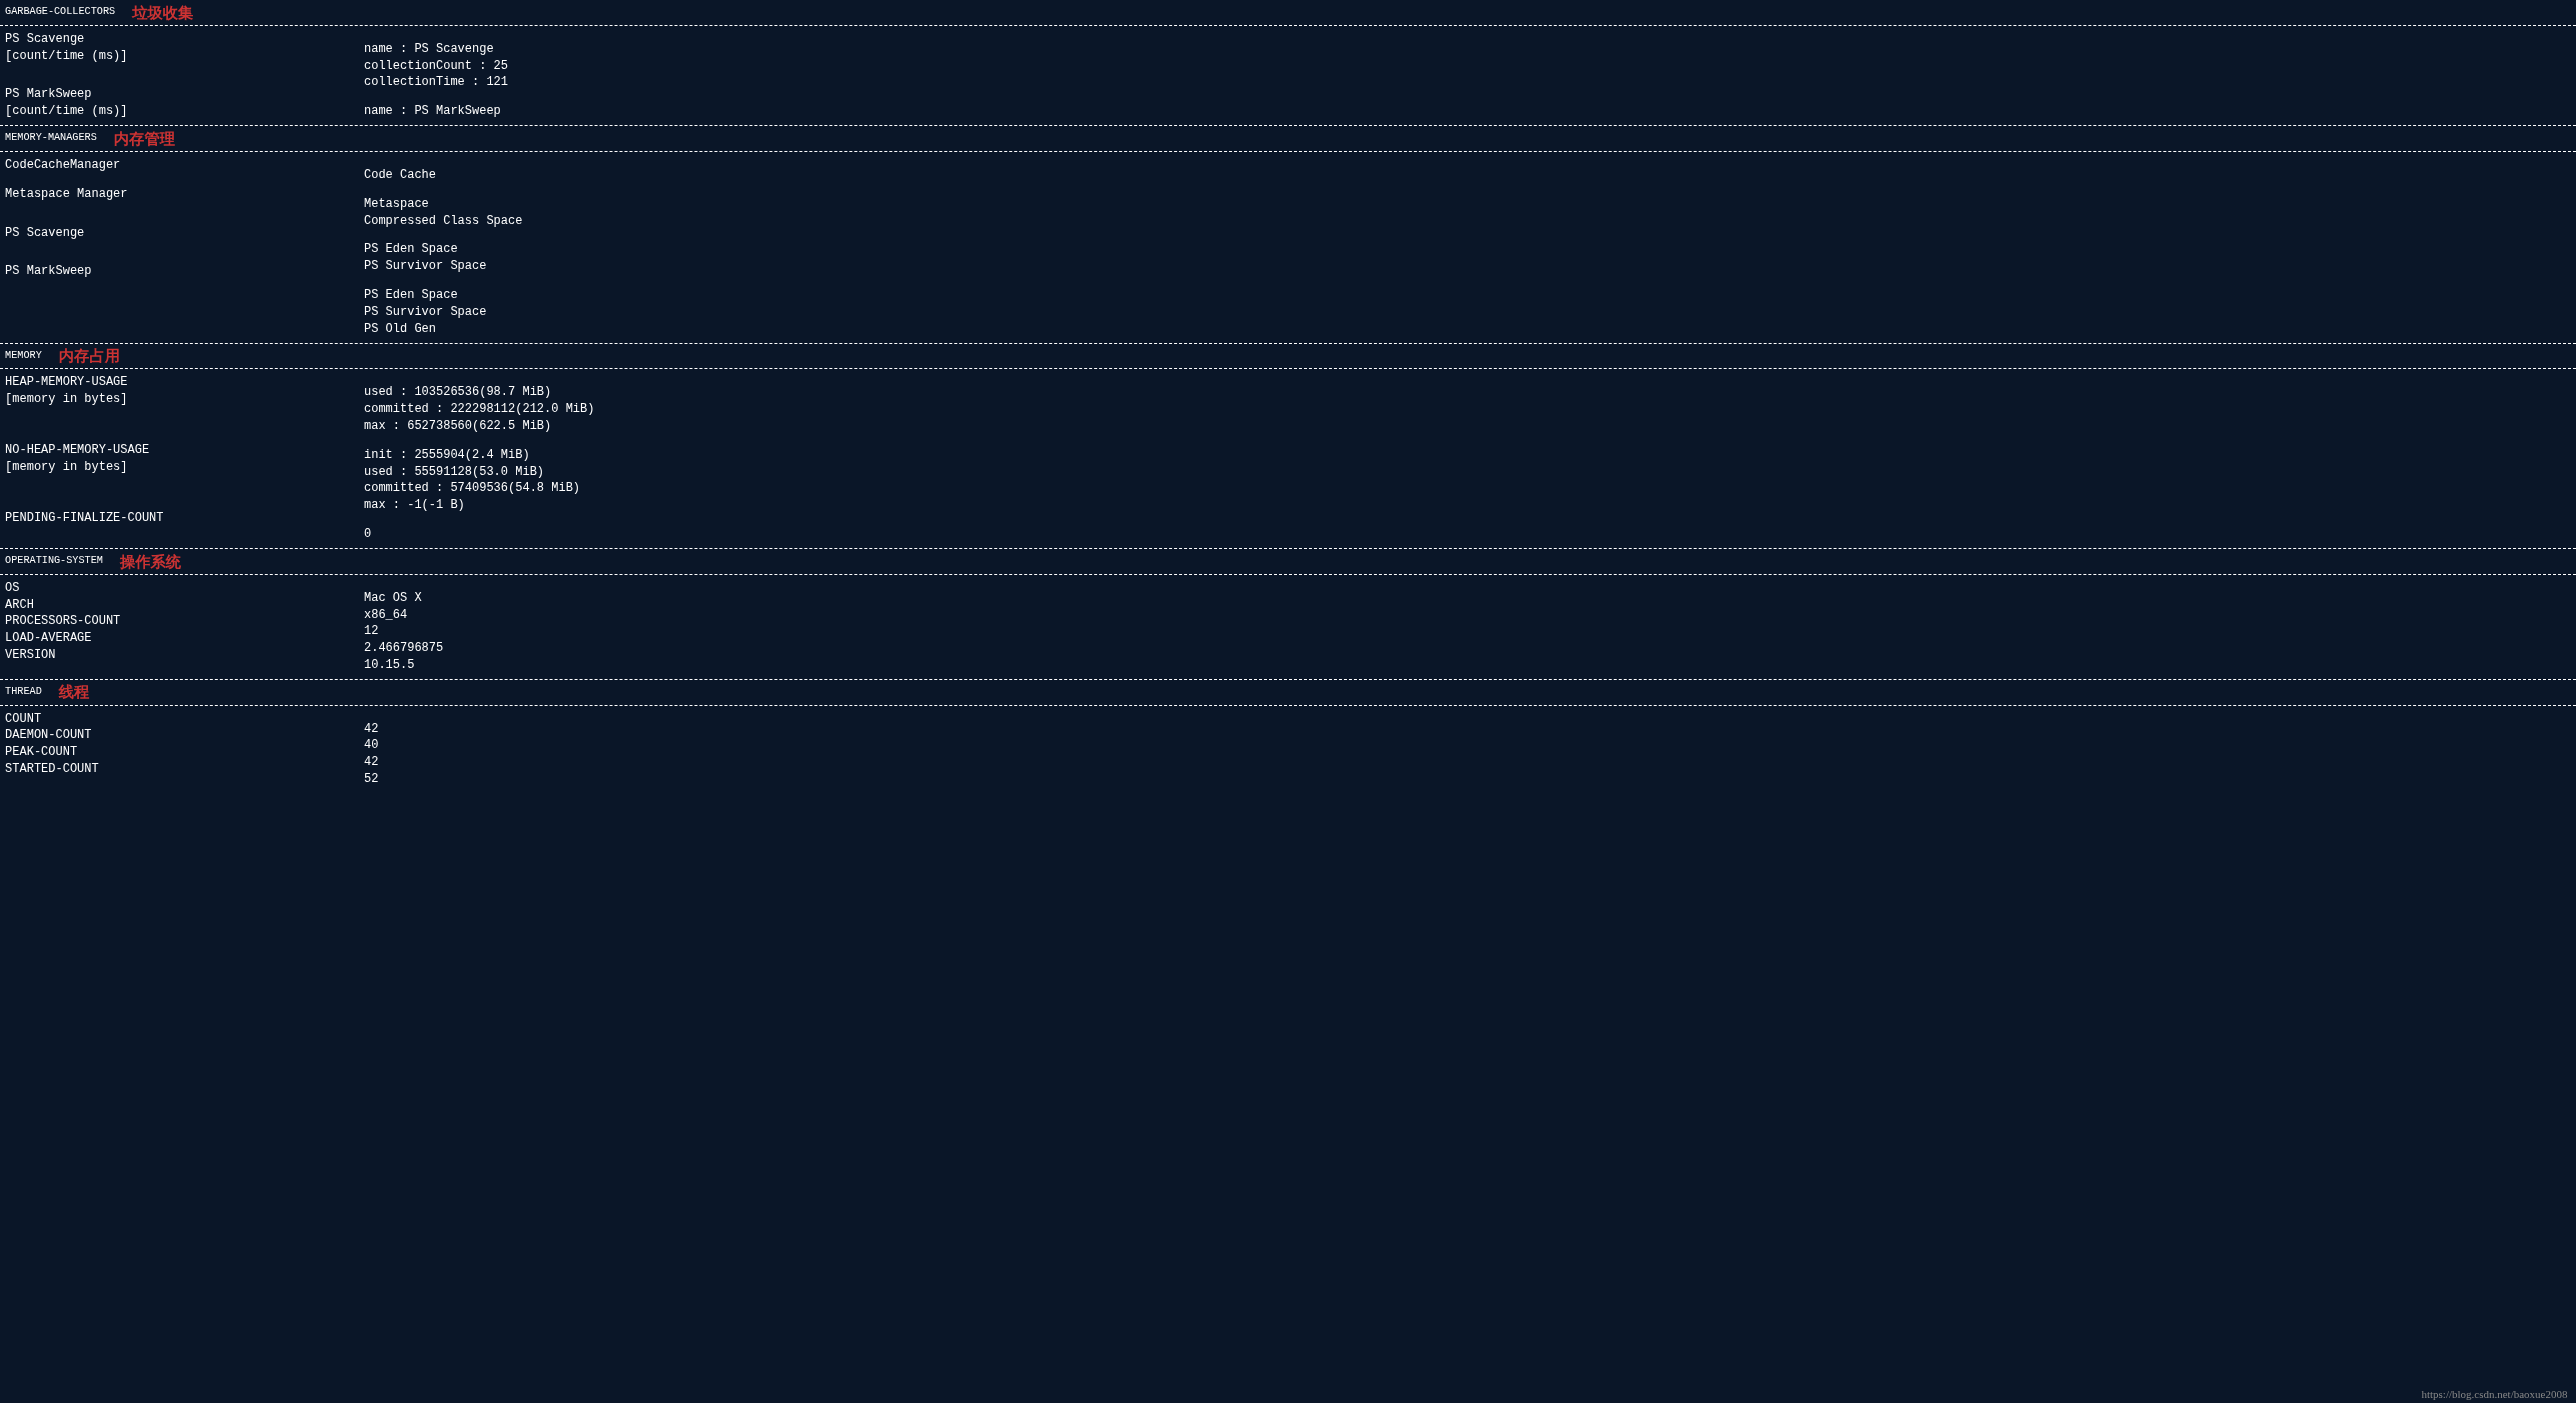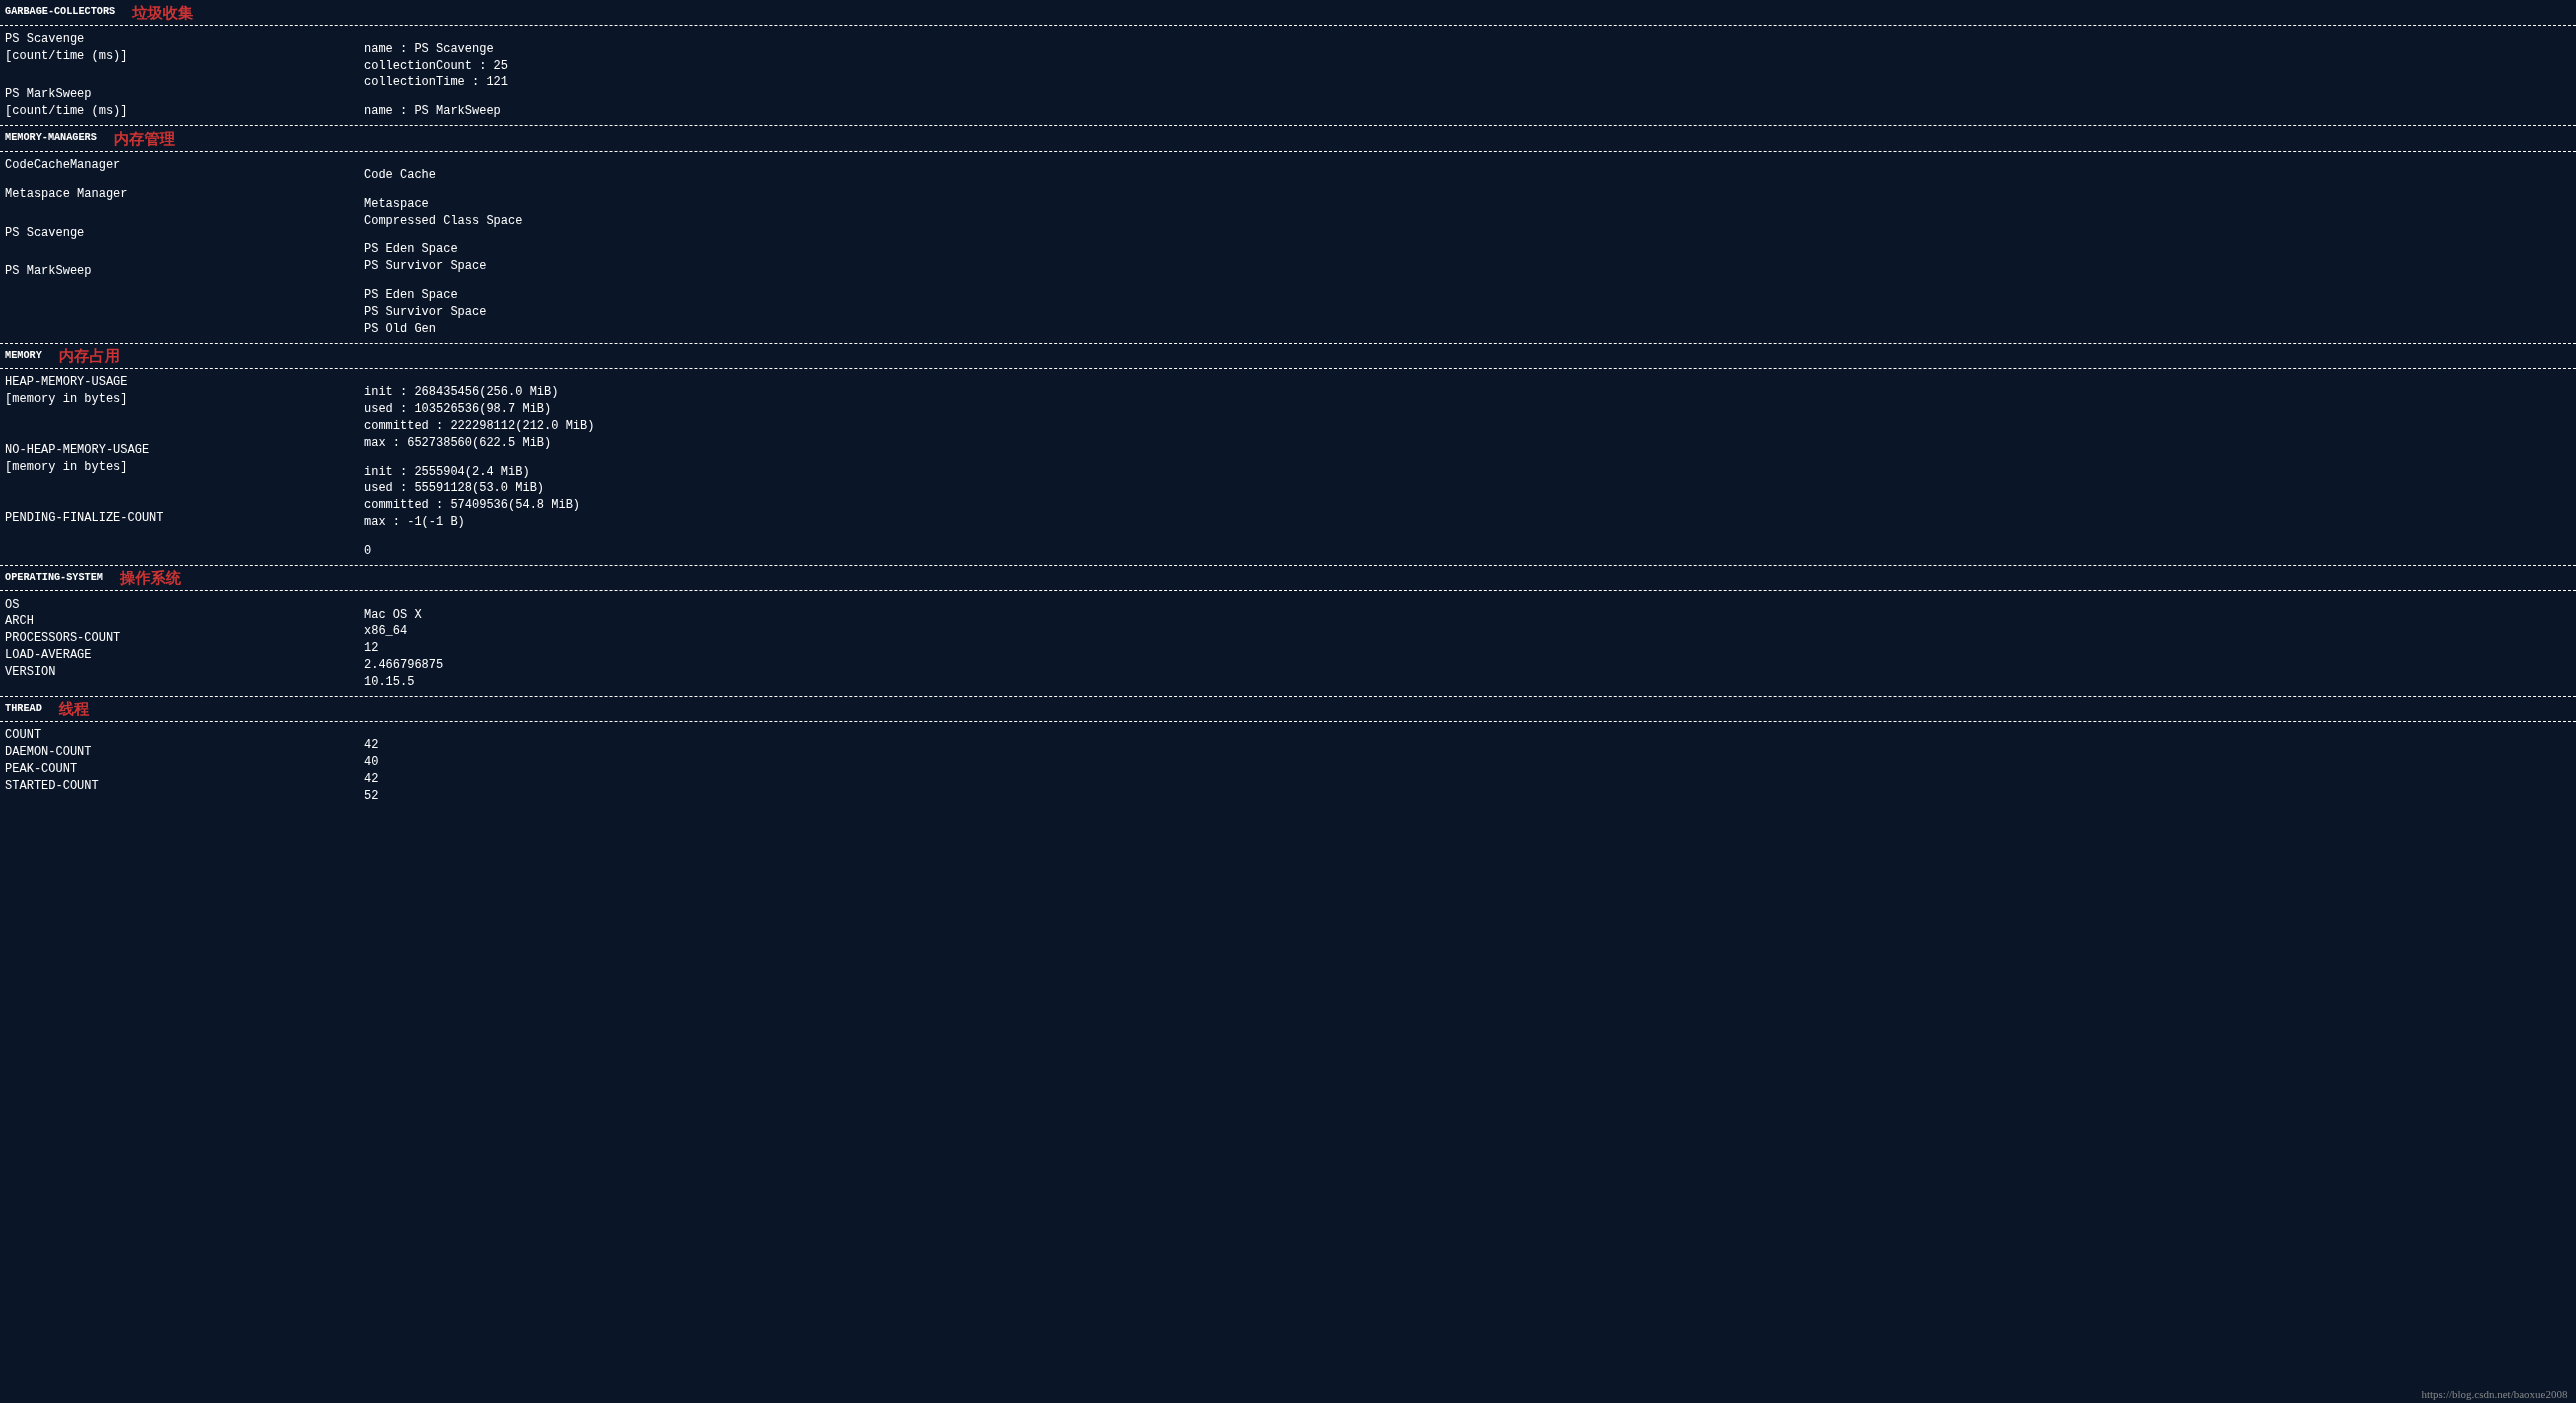"GARBAGE-COLLECTORS" .section-title { font-weight: bold -> normal }
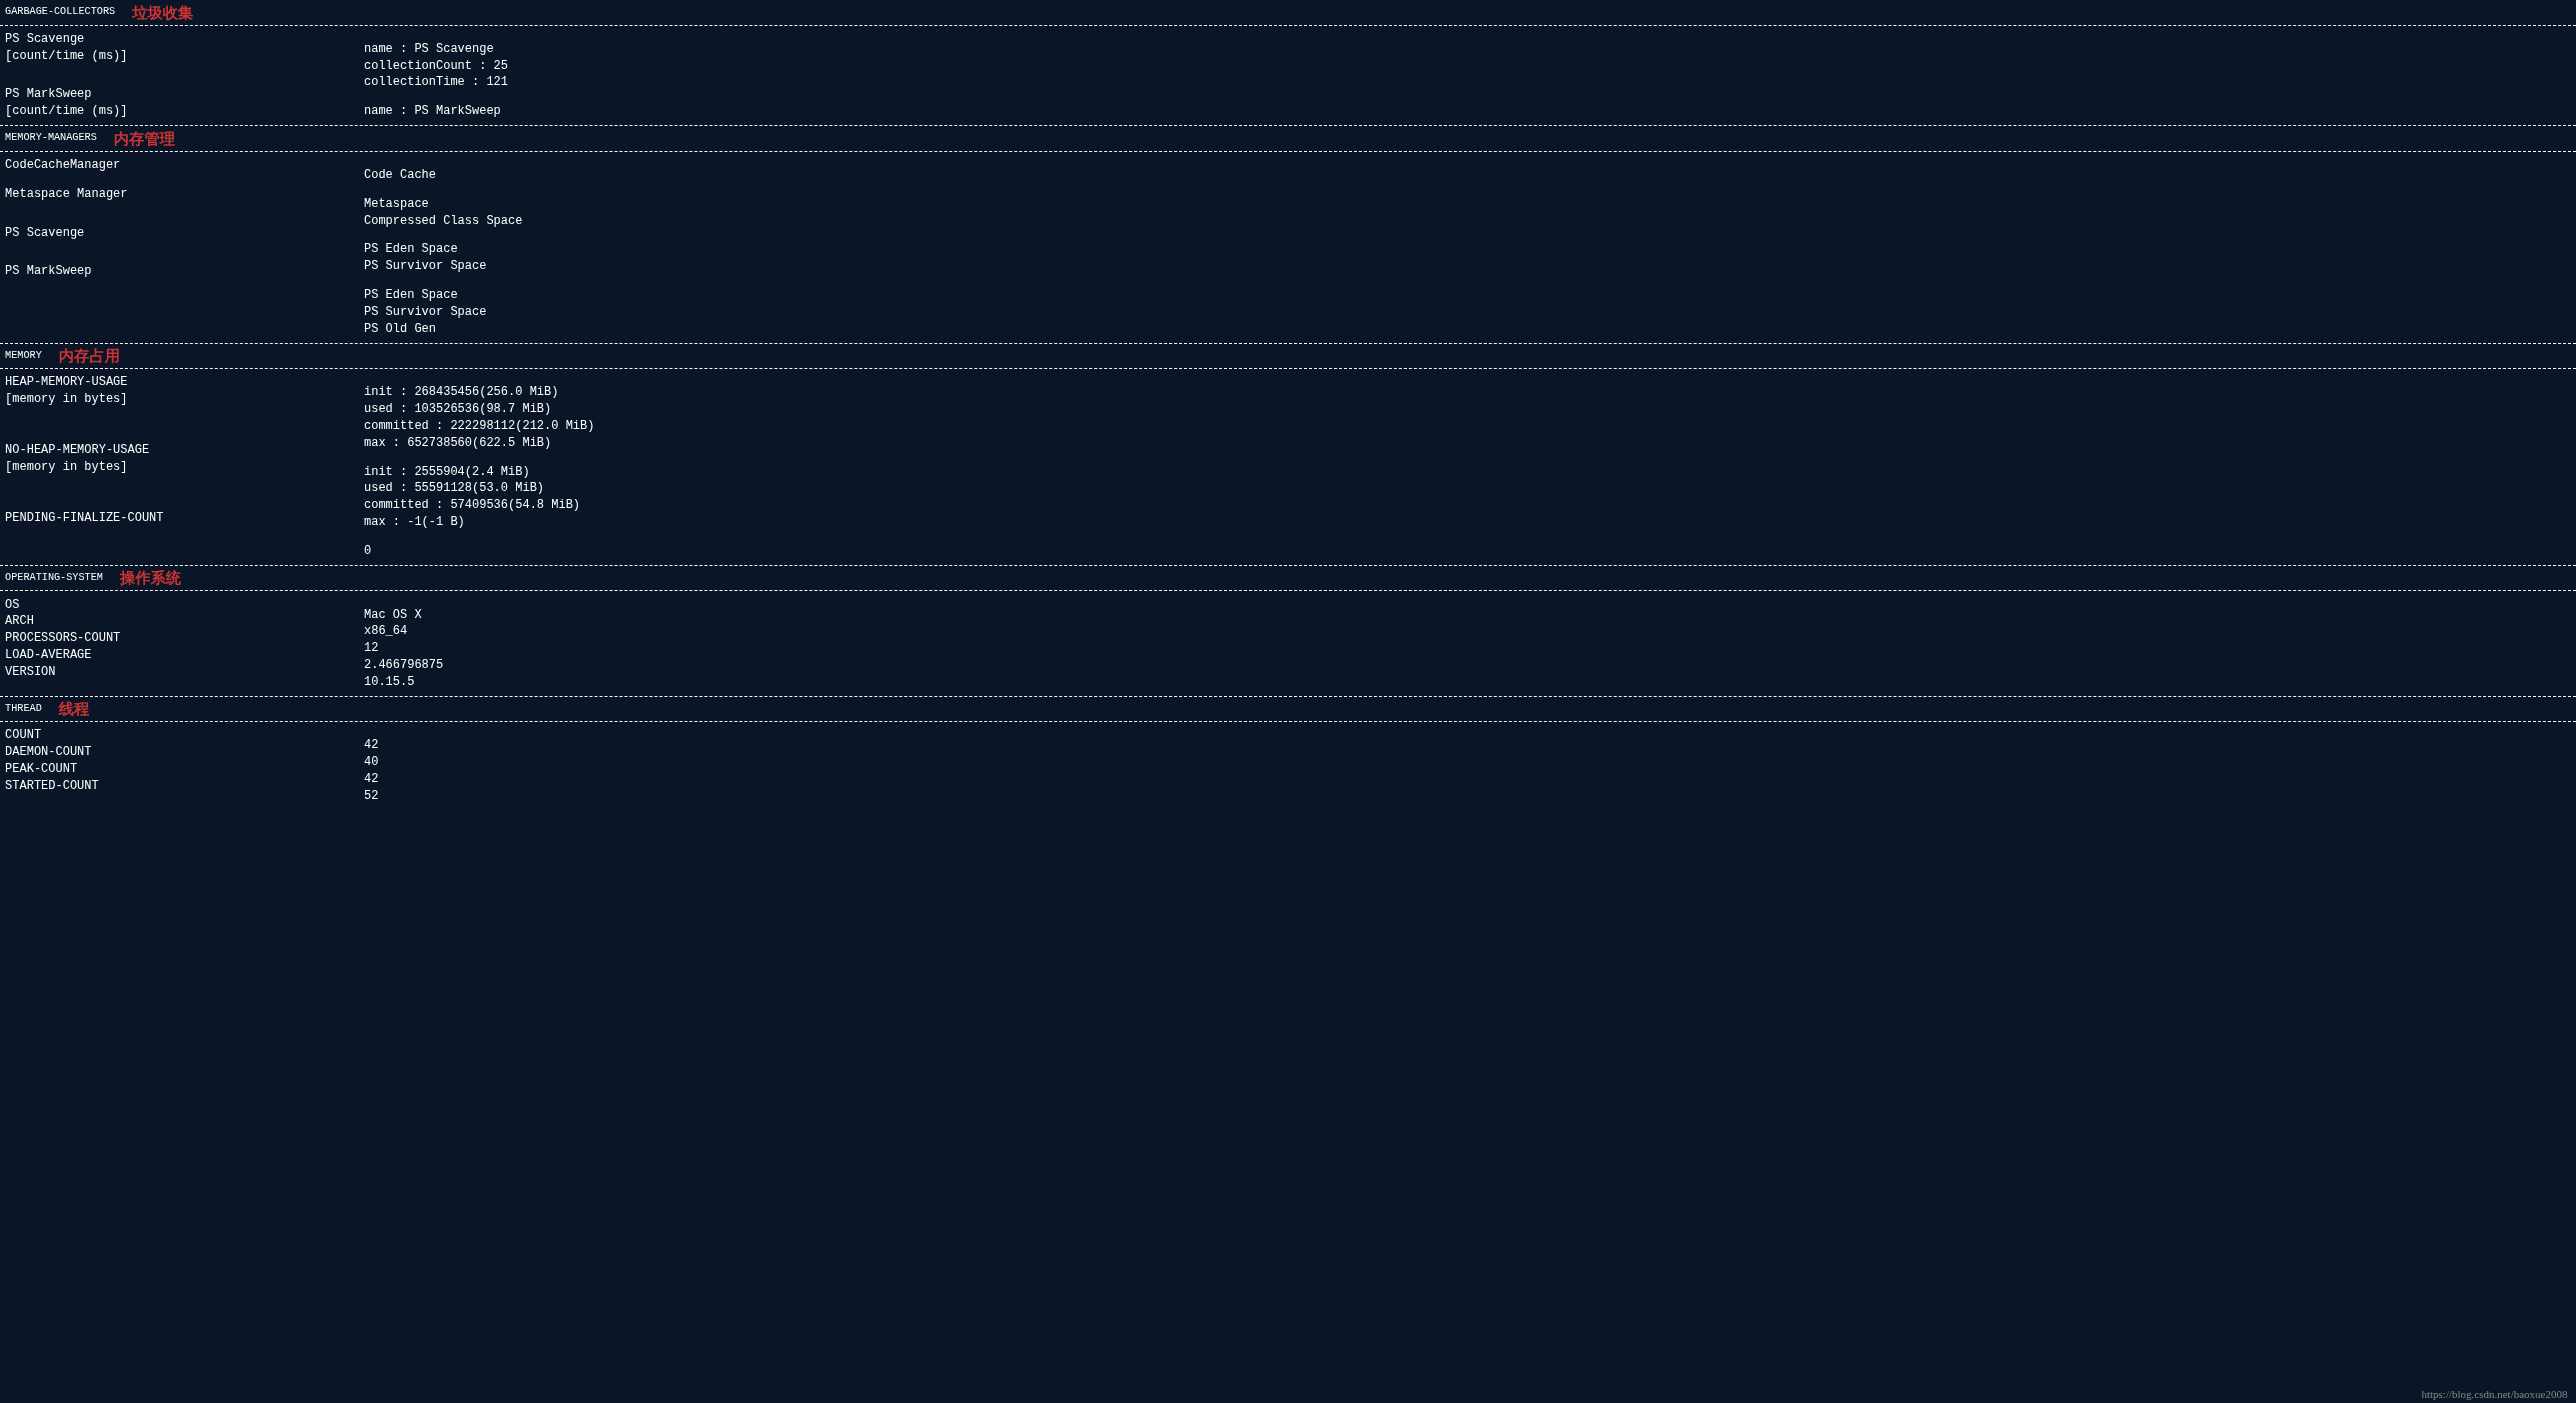"init : 268435456(256.0 MiB)" div.value-line { html: <div>init : 268435456(256.0 MiB)</div> -> none }
